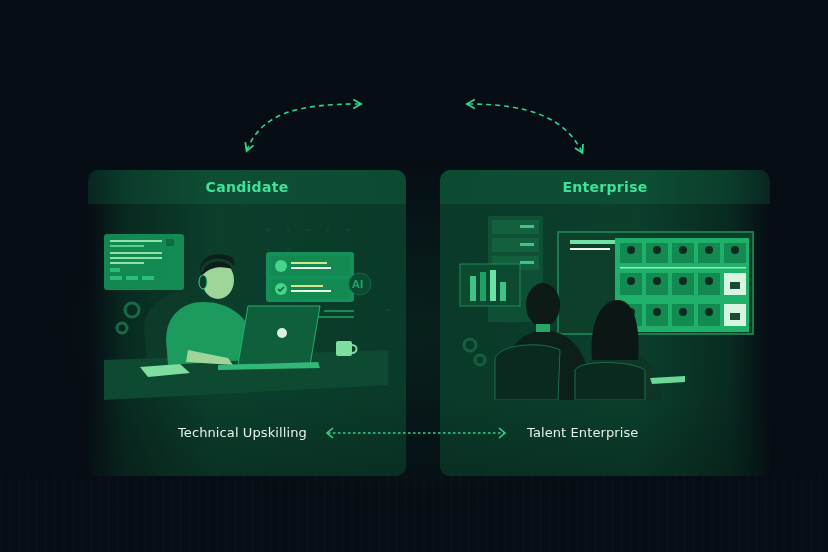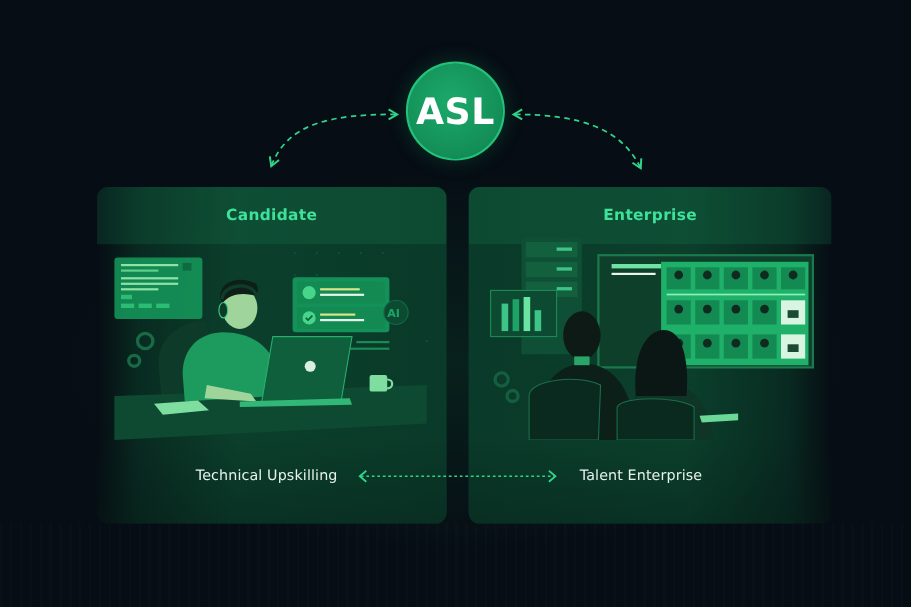"ASL" div.asl-circle { html: <div> <span>ASL</span> </div> -> none }
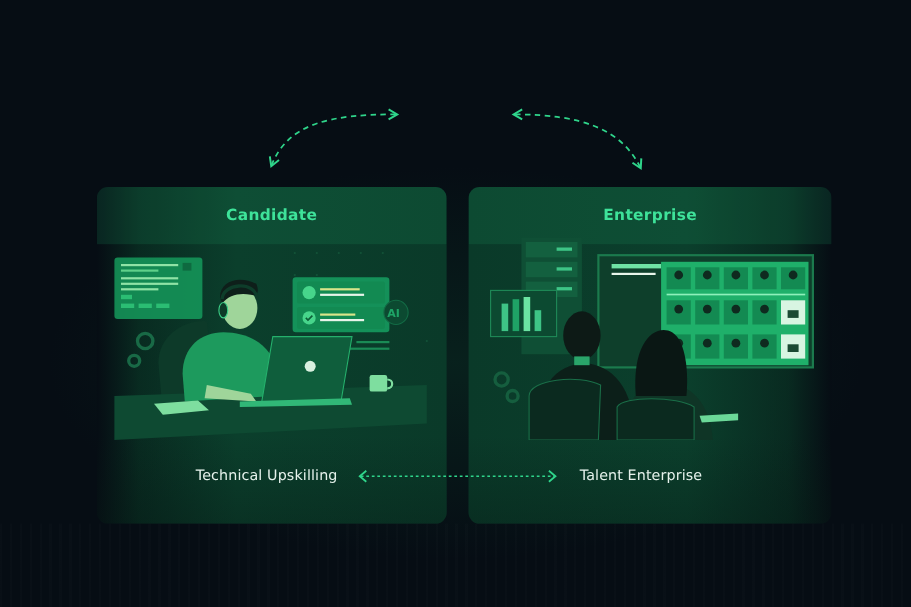"Candidate" .panel-head { height: 52px -> 34px }
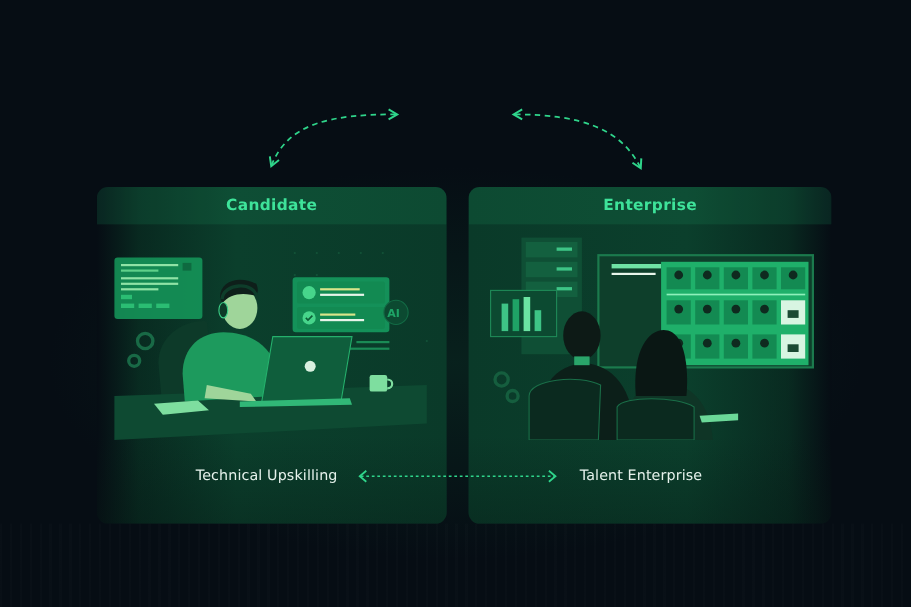"Enterprise" .panel-right { left: 426px -> 440px }
